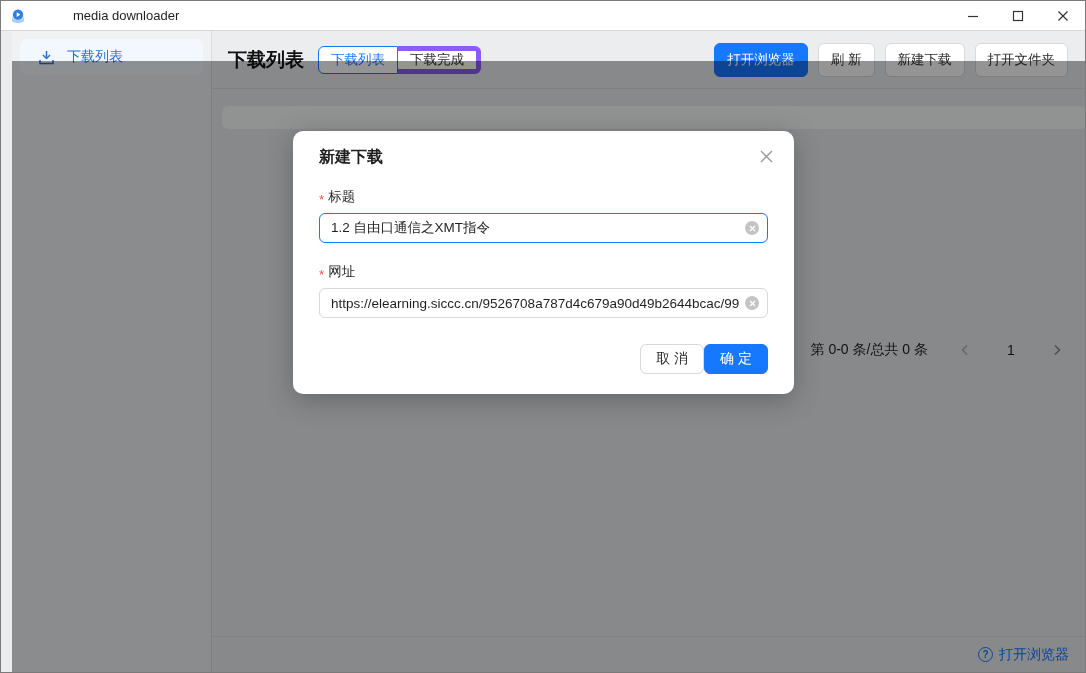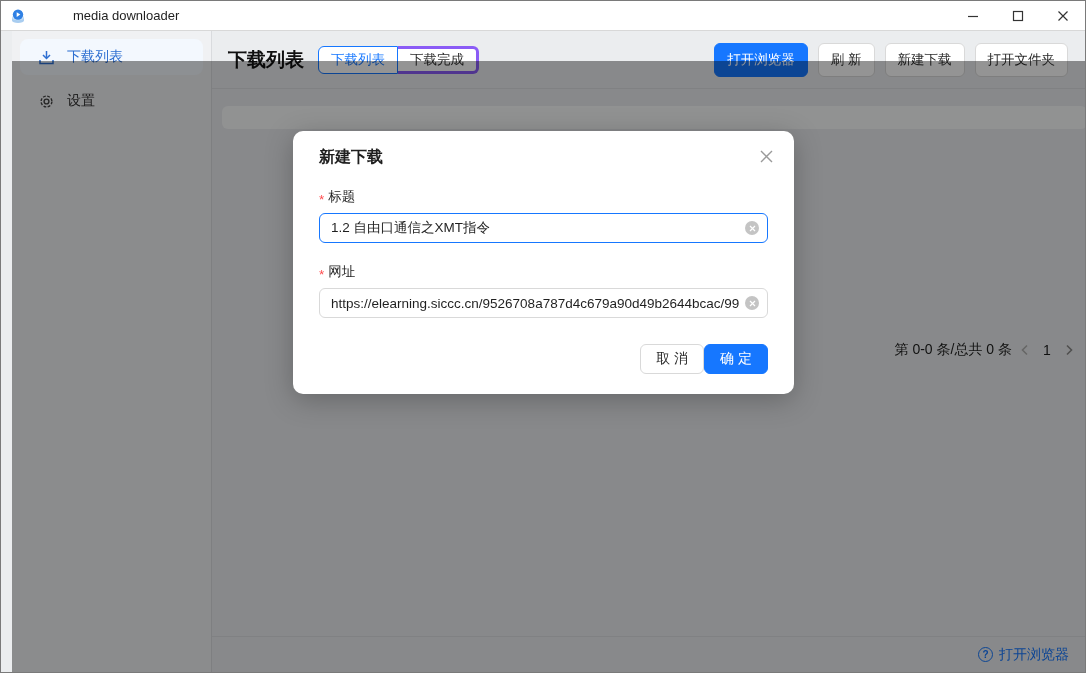"下载完成" .seg-btn { border: 3px solid #8b5cf6 -> 5px solid #8b5cf6 }
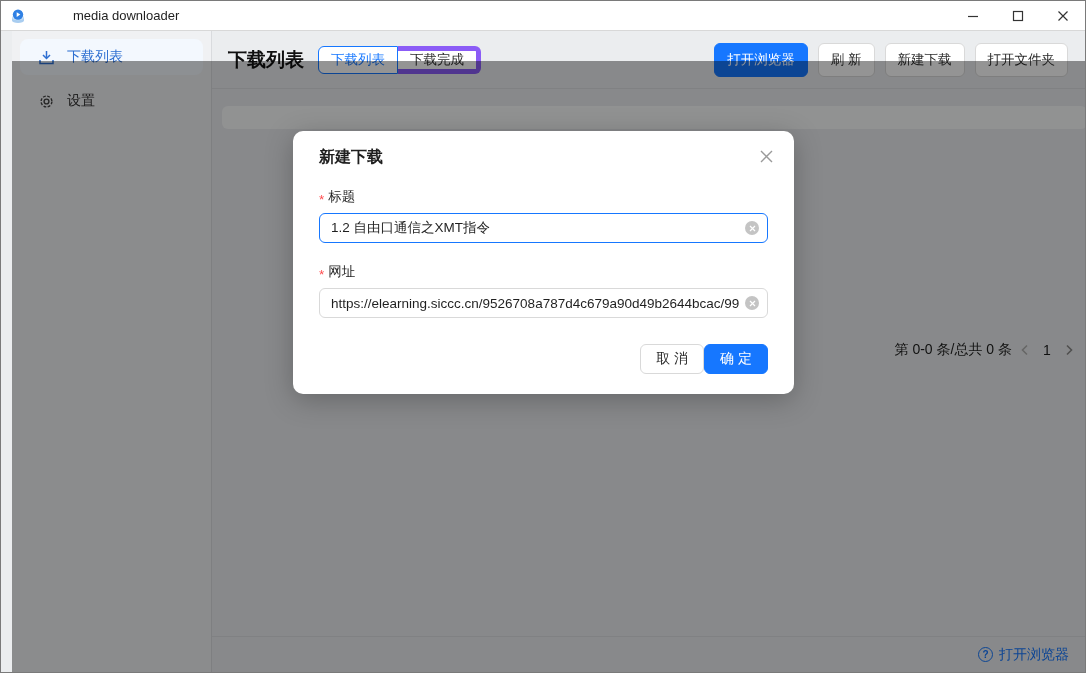"设置" div.side-item { html: <div> <span> <svg> <circle></circle> <circle></circle> </svg> </span> <span>设置</span> </div> -> none }
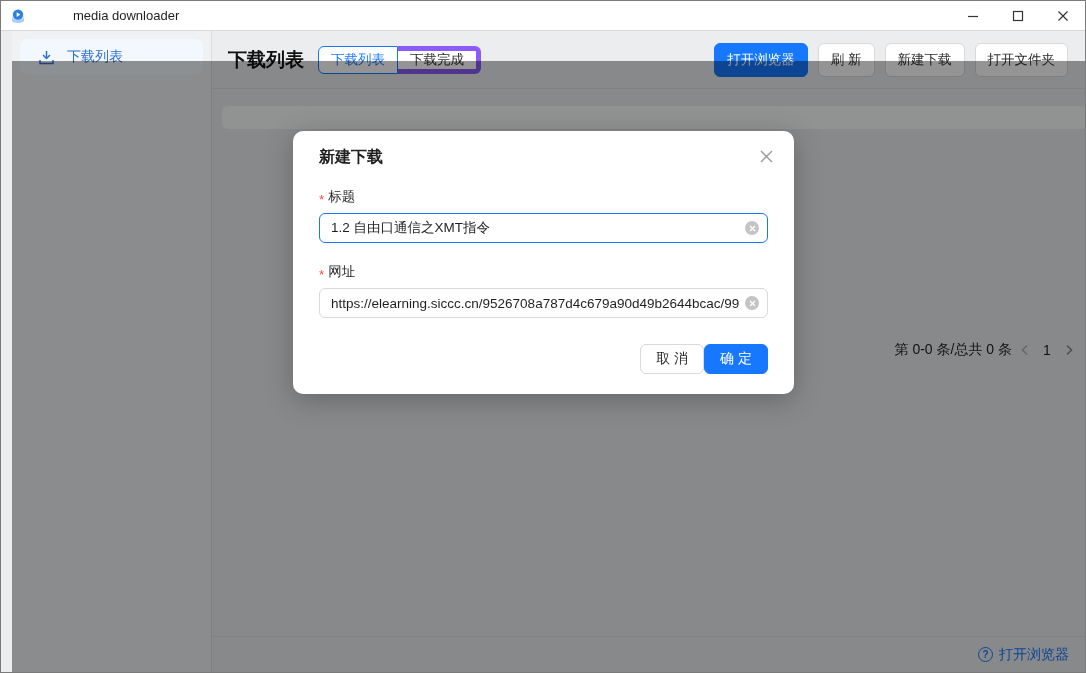"第 0-0 条/总共 0 条" .pagination { gap: 6px -> 30px; right: 9px -> 21px }
